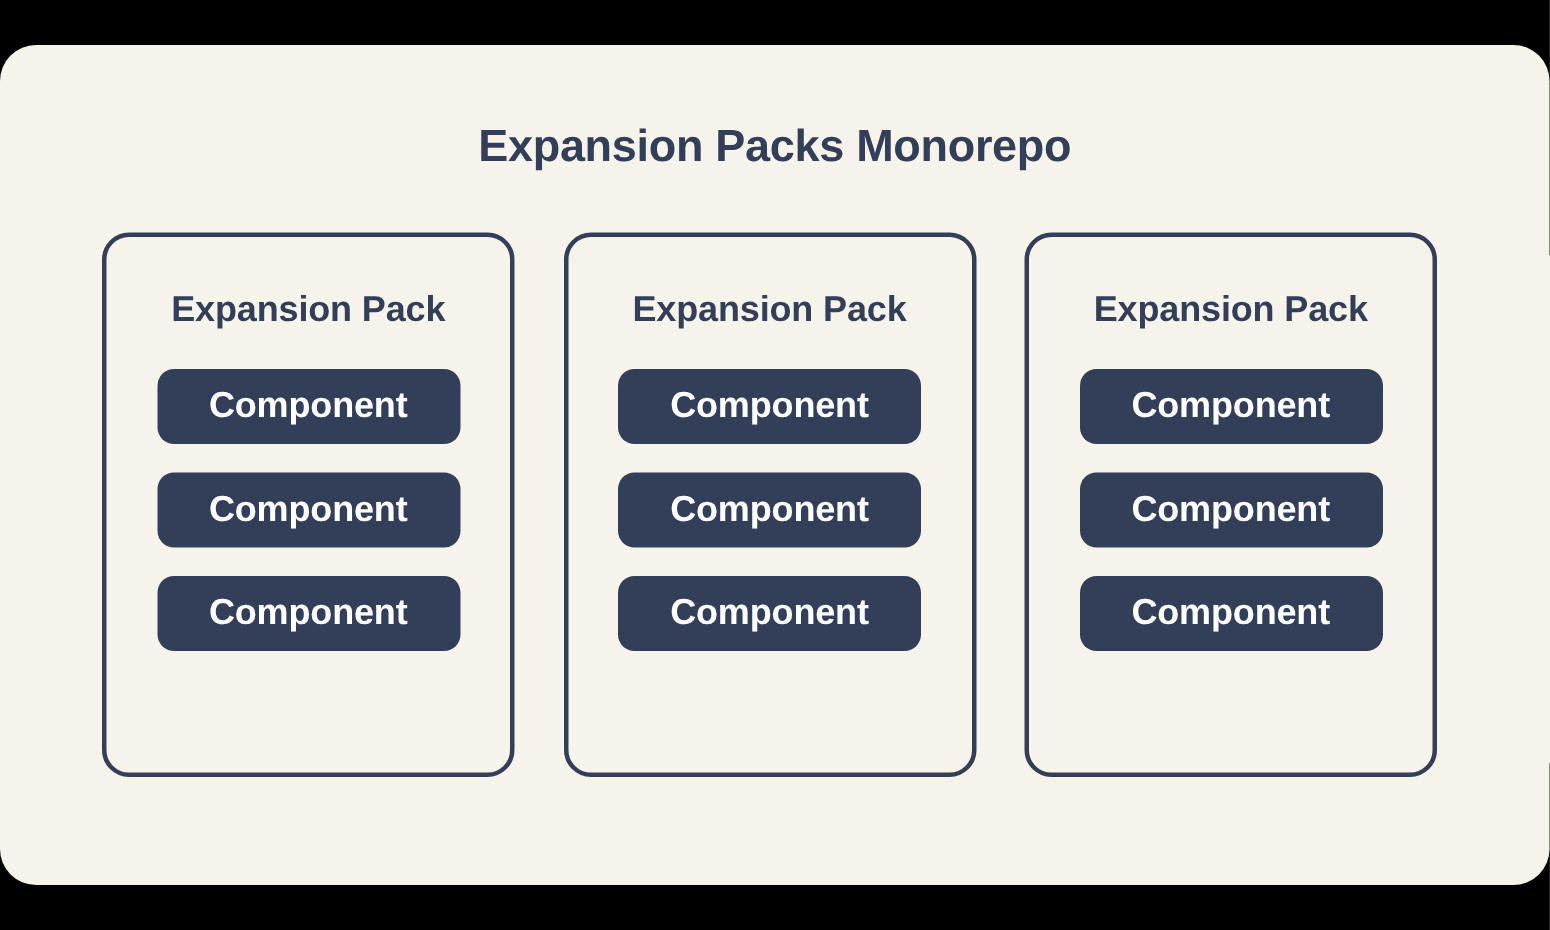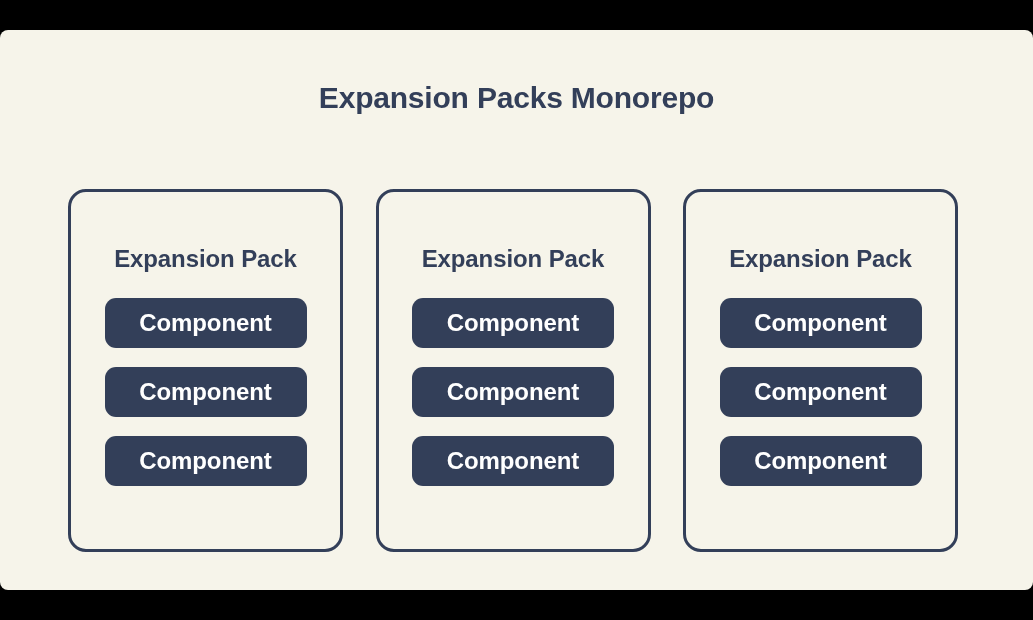"Expansion Packs Monorepo" .card { border-radius: 8px -> 24px }
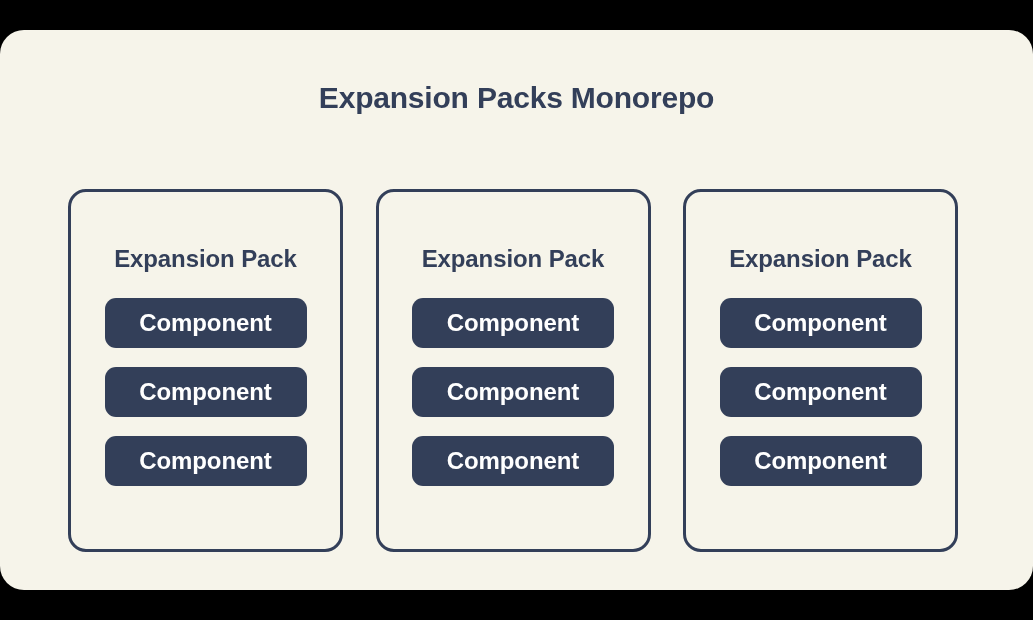"Expansion Pack" .pack-panel { margin-top: 34px -> none; padding-top: 52px -> 34px }
